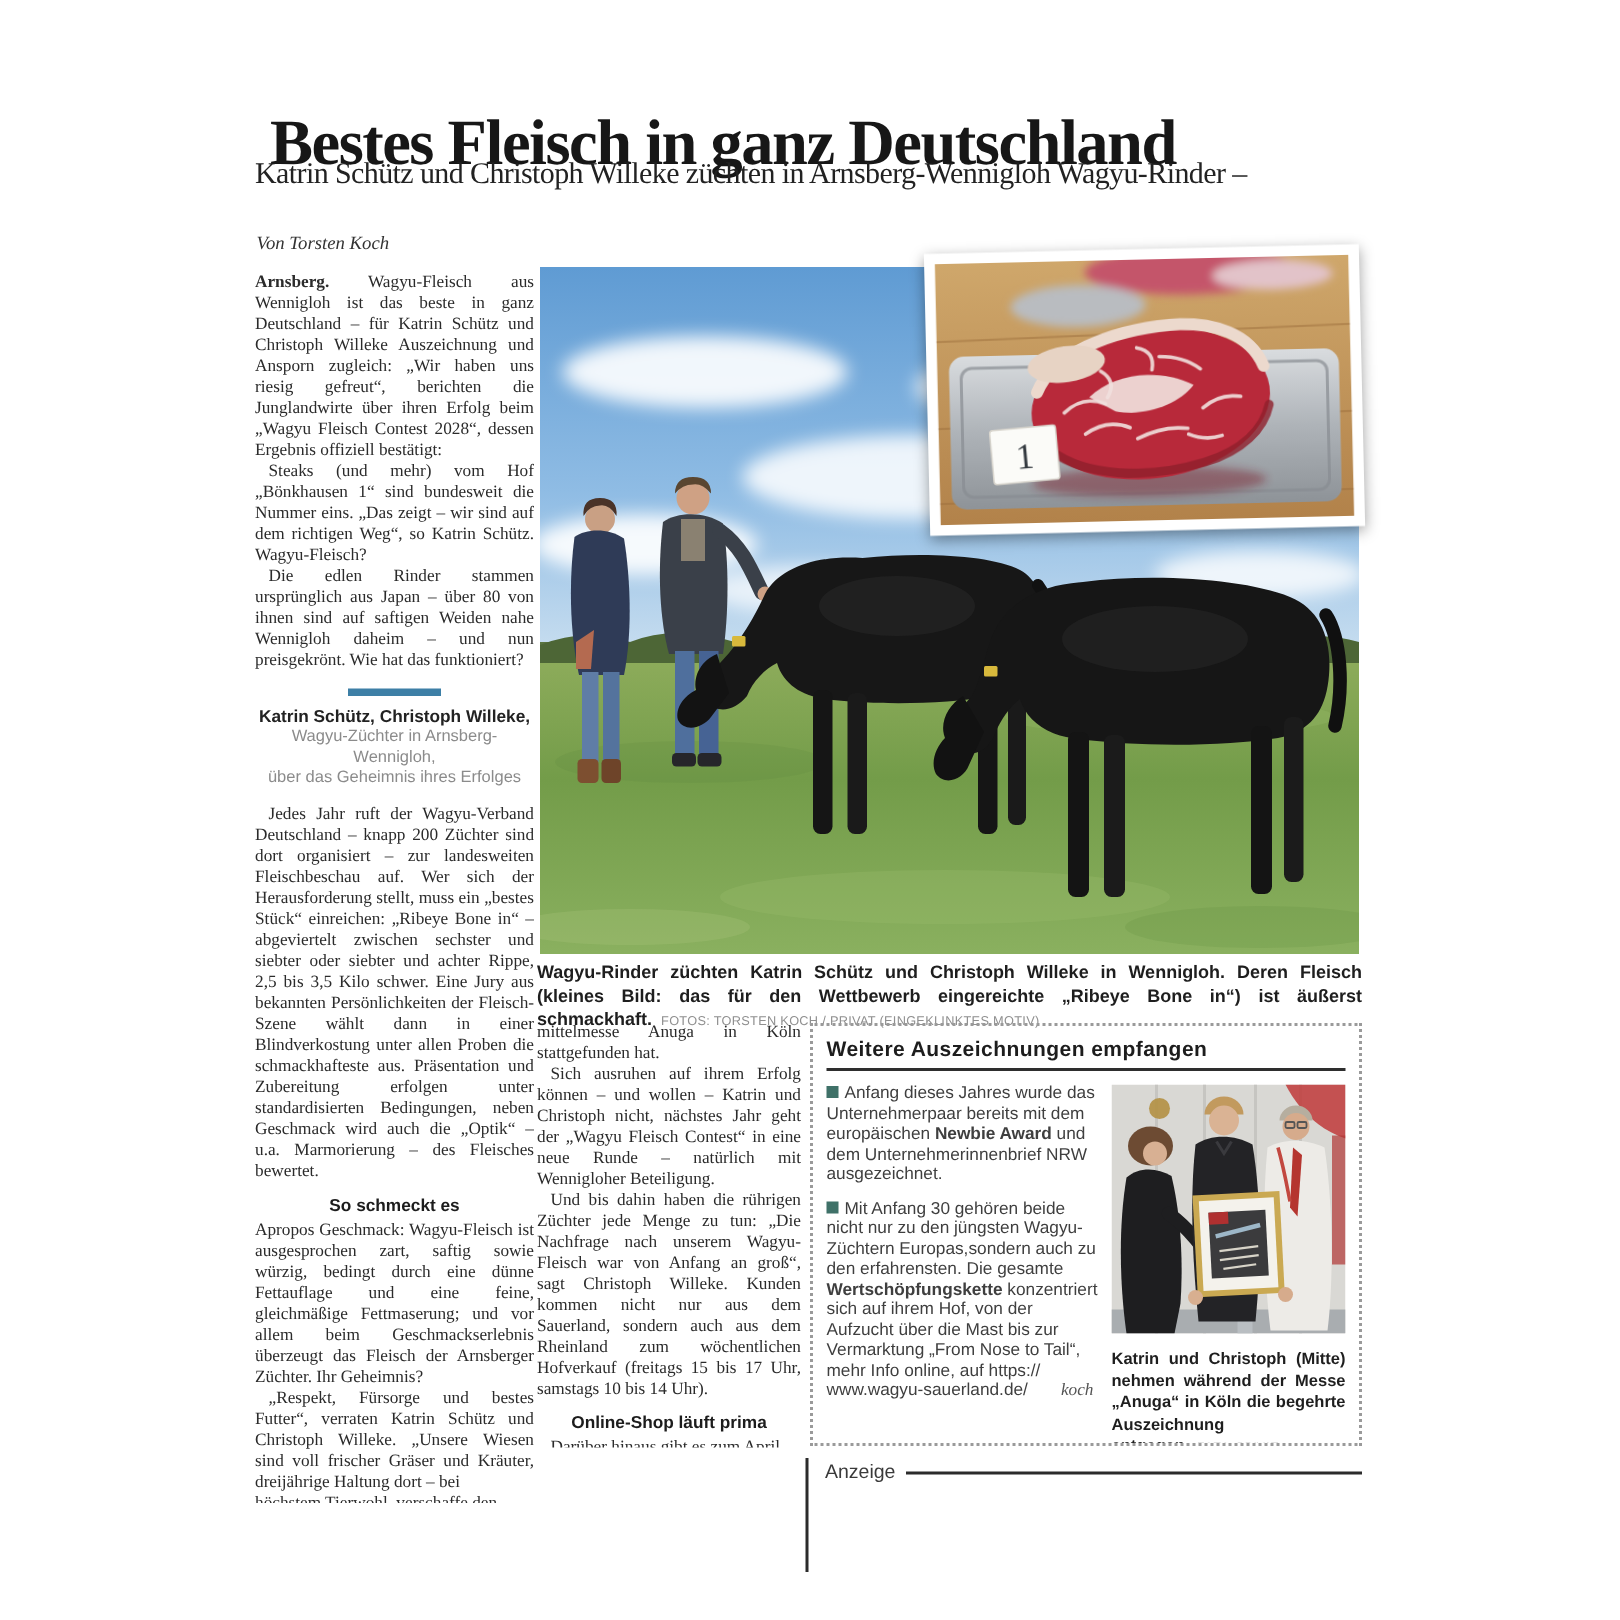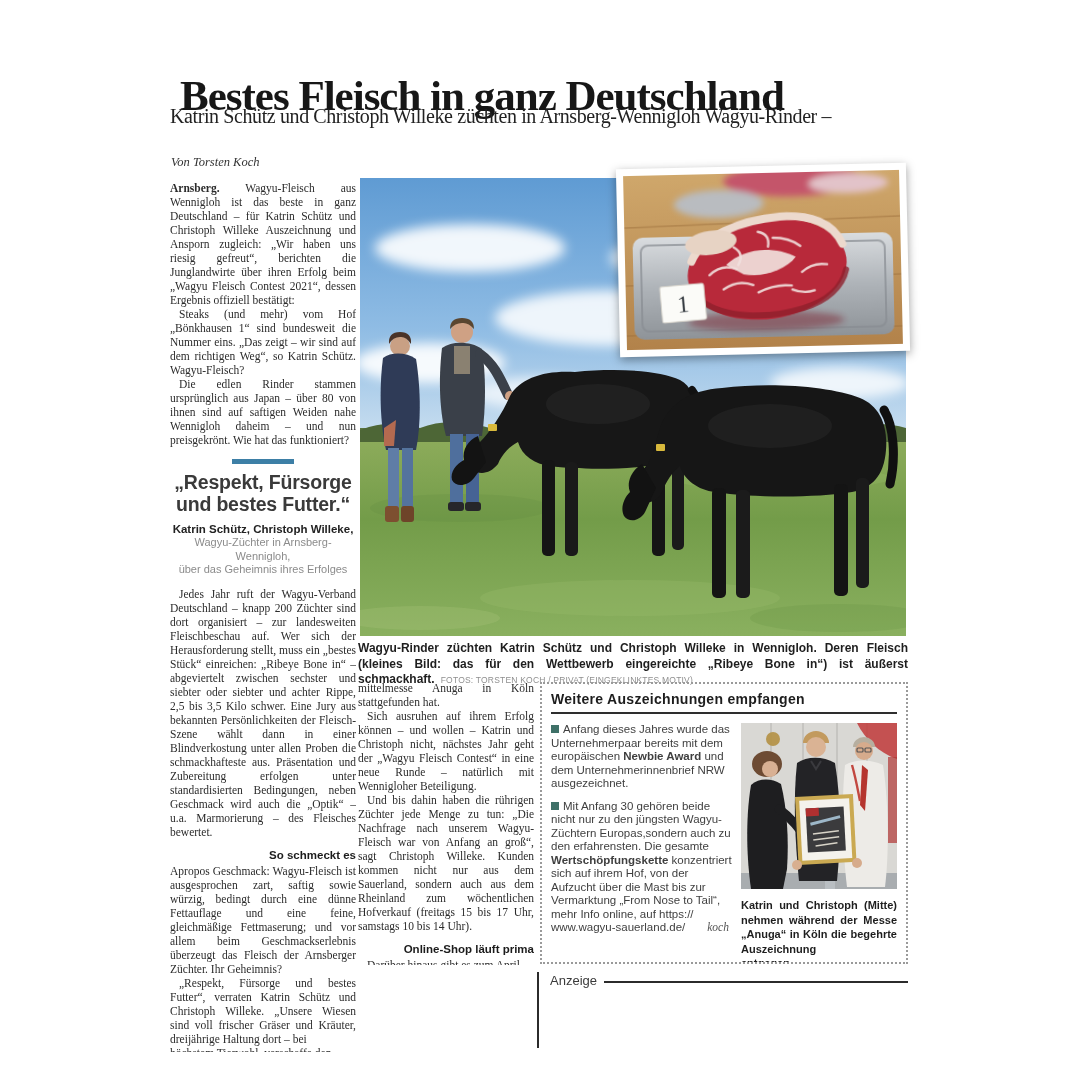"Wagyu-Fleisch aus Wennigloh ist das" span { text: 2021 -> 2028 }
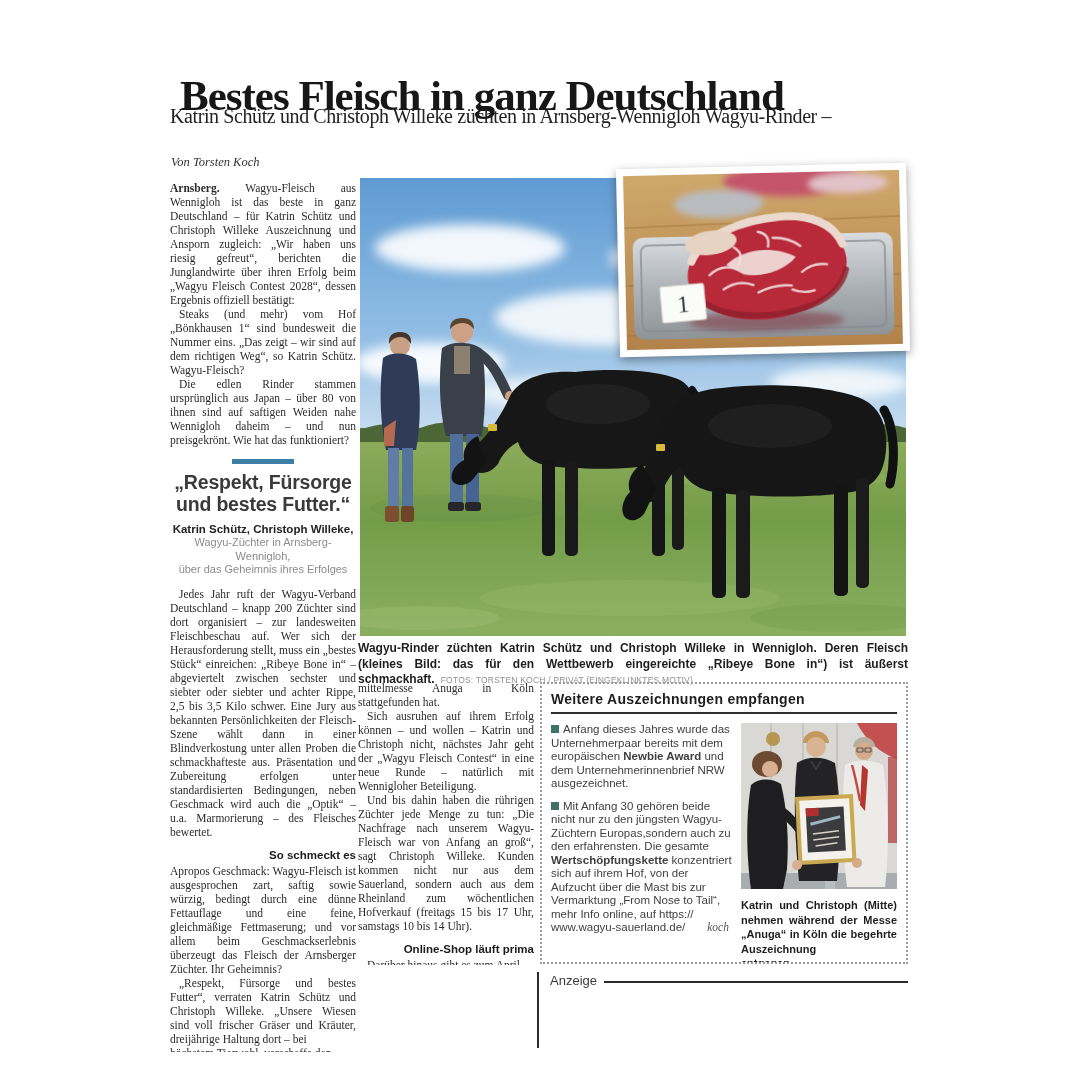"„Respekt, Fürsorge und bestes Futter.“" div.pq-text { html: <div>„Respekt, Fürsorge und bestes Futter.“</div> -> none }
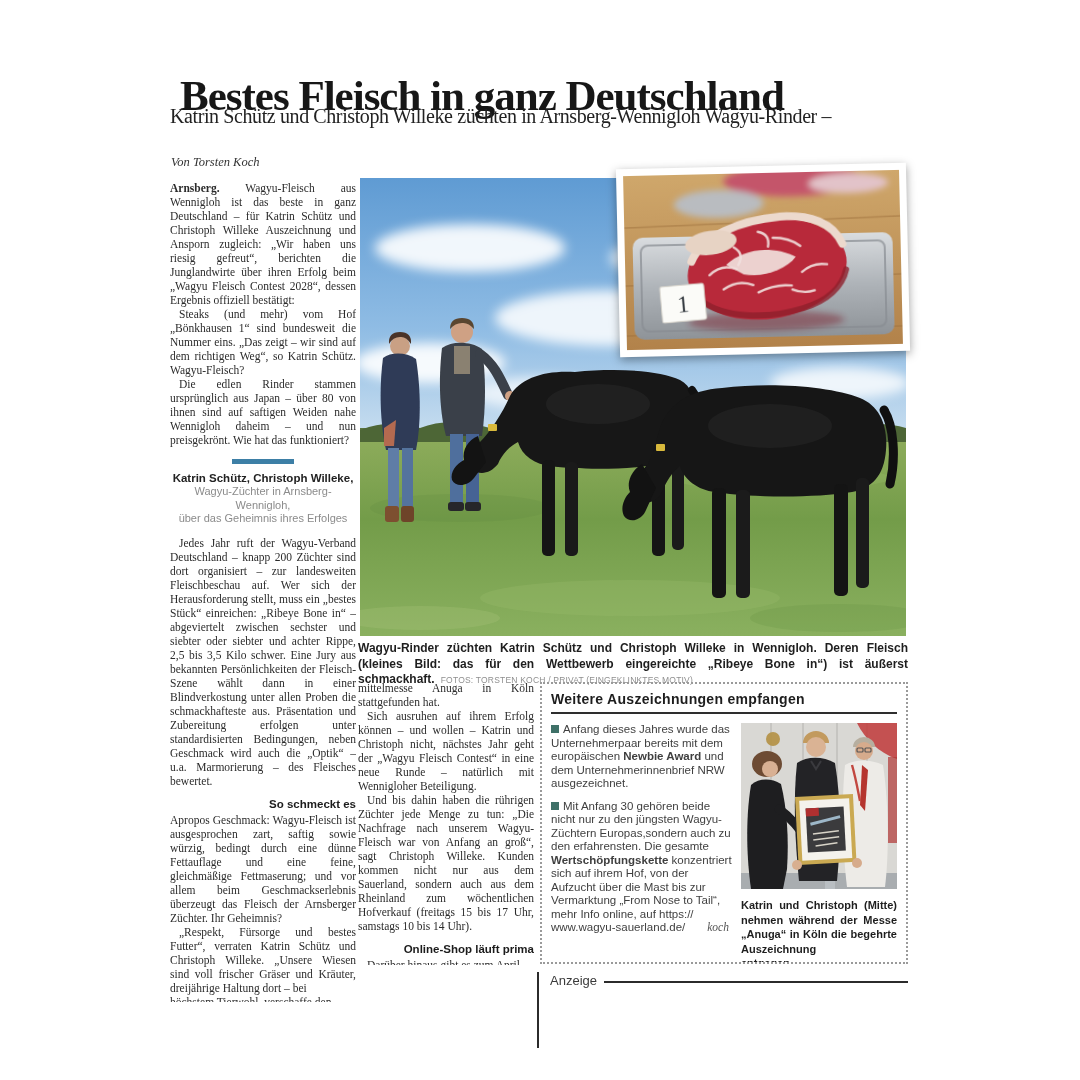"So schmeckt es" .subhead { text-align: right -> center }
